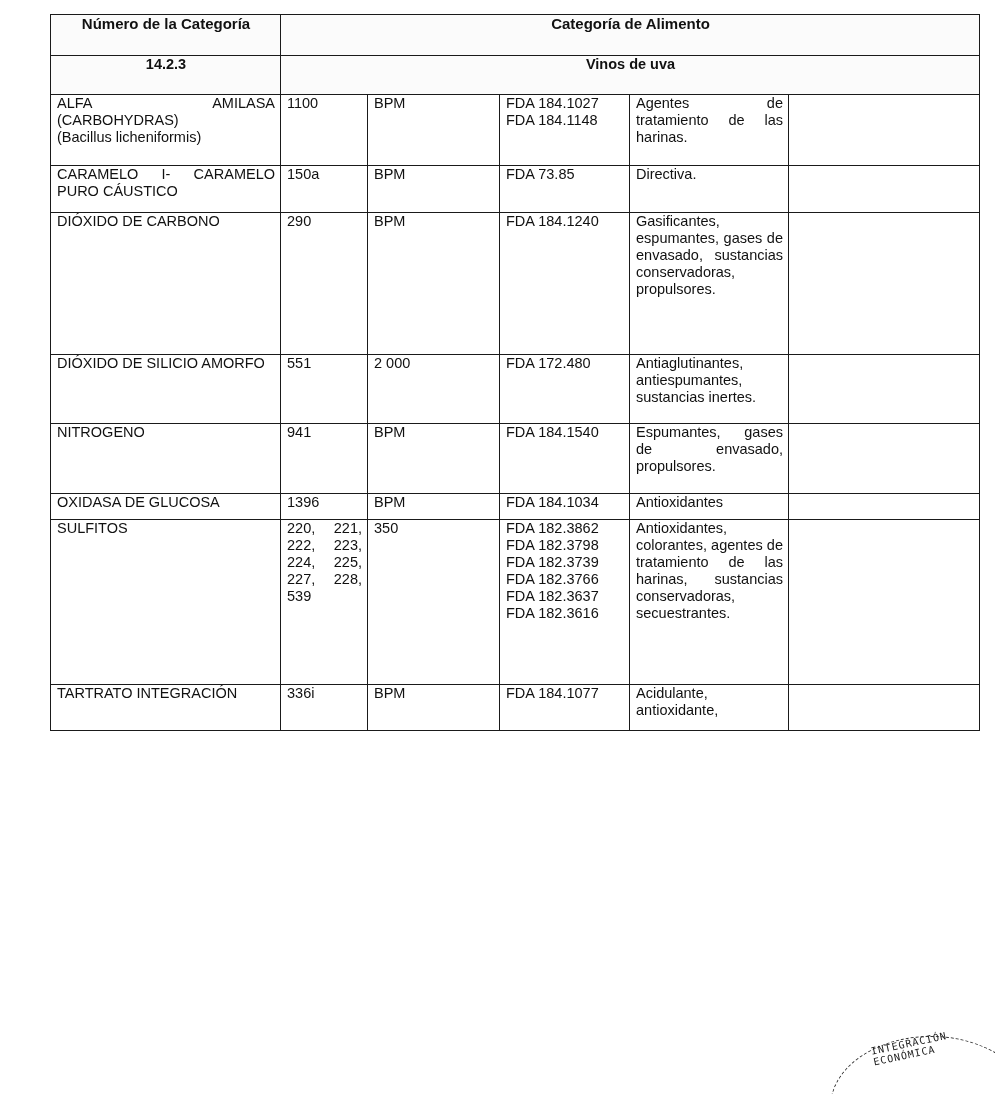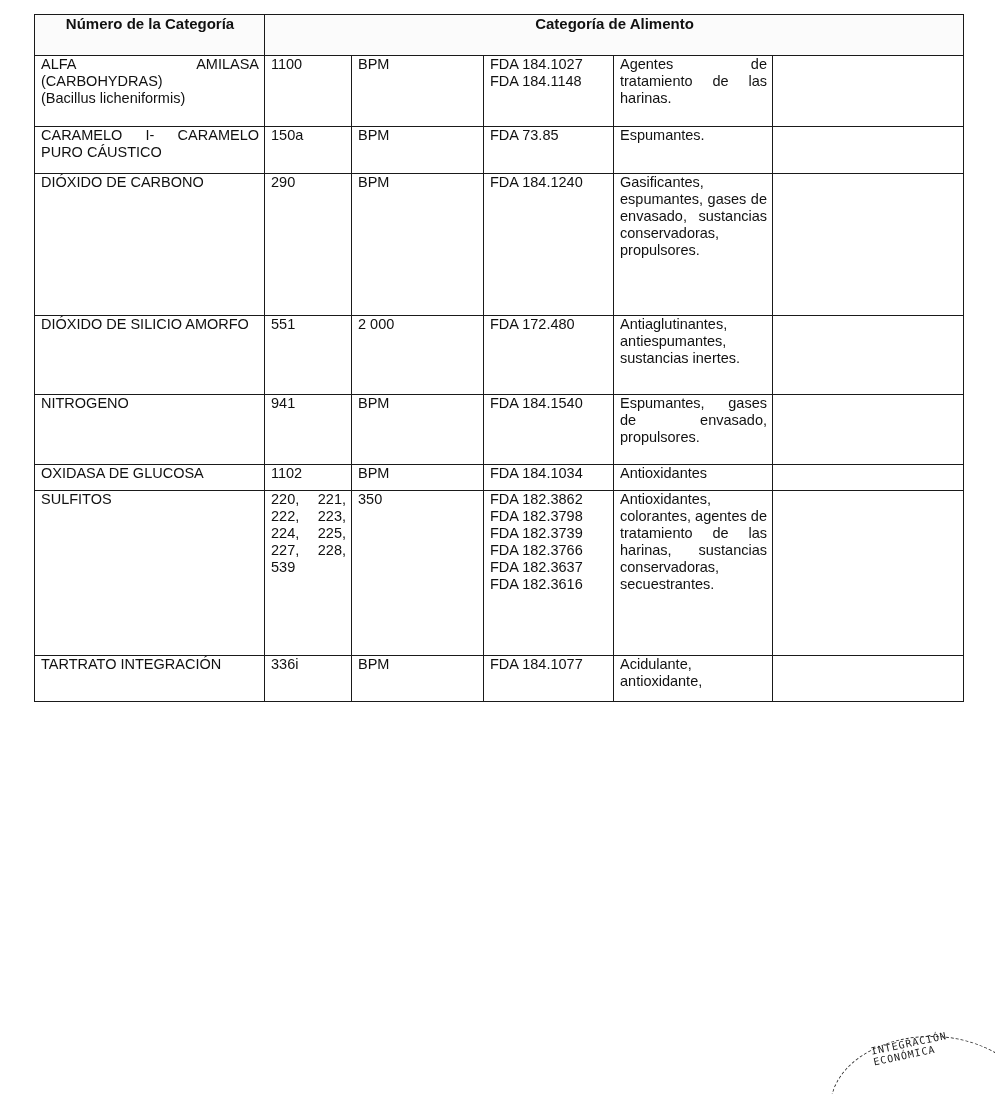"Número de la Categoría" table.doc { left: 34px -> 50px }
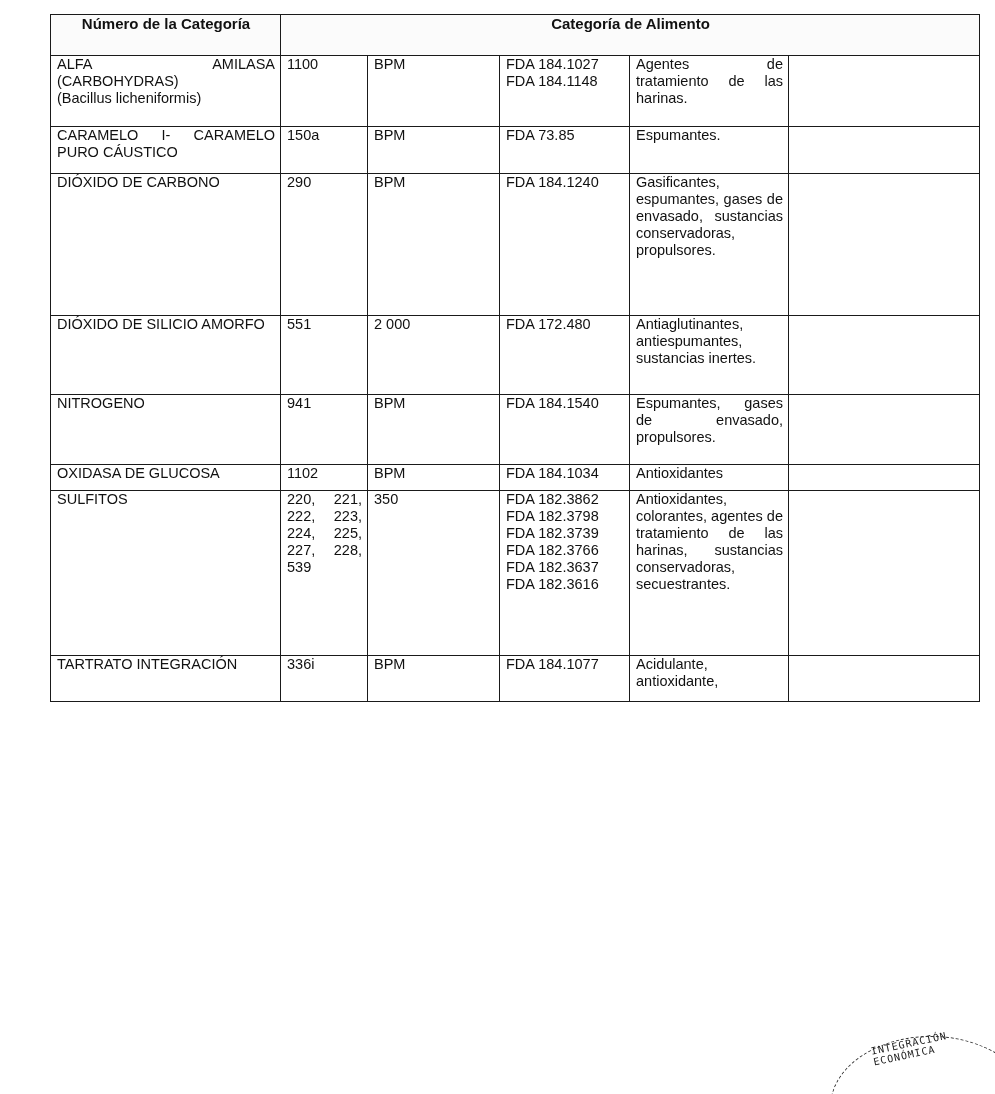"14.2.3" tr.hdr { html: none -> <tr> <td>14.2.3</td> <td>Vinos de uva</td> </tr> }
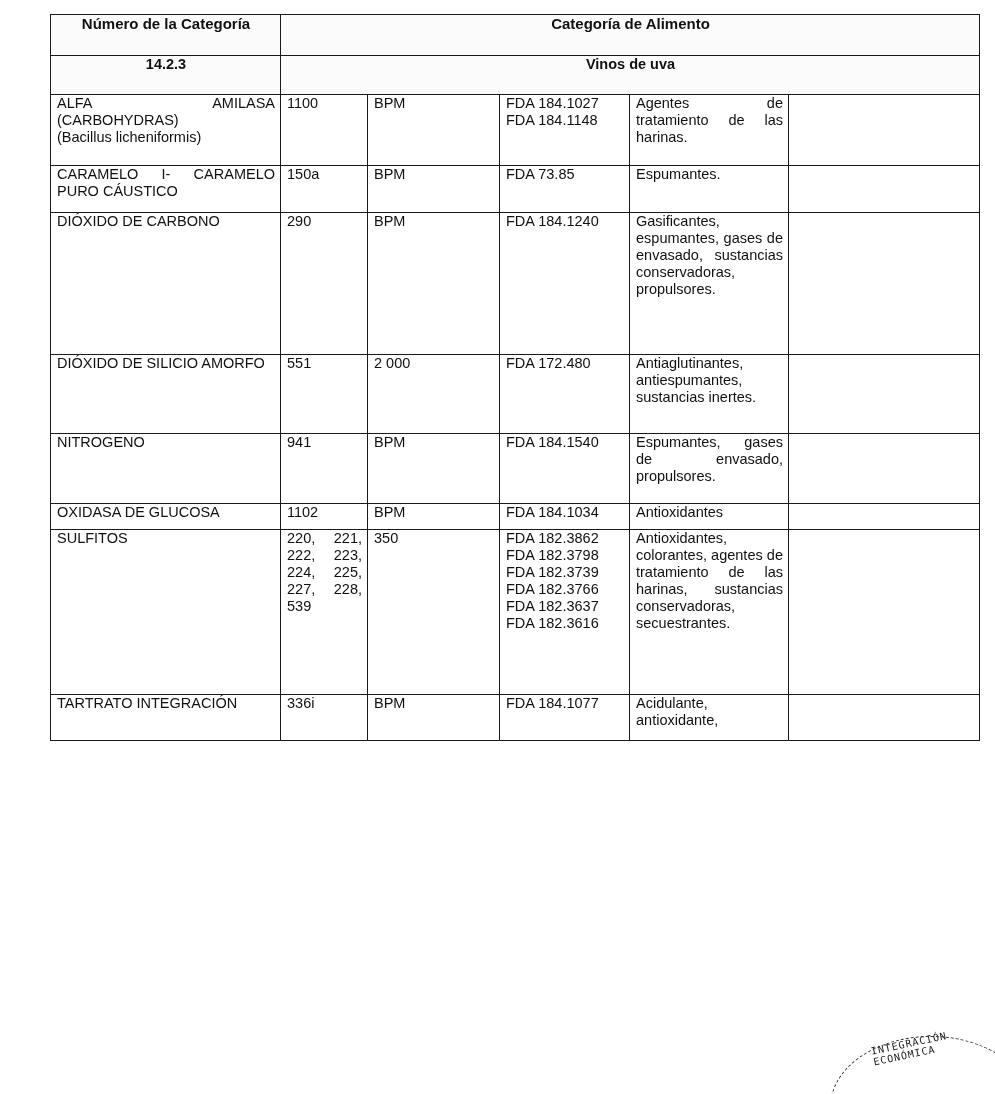"Espumantes." td.j { text: Espumantes -> Directiva }
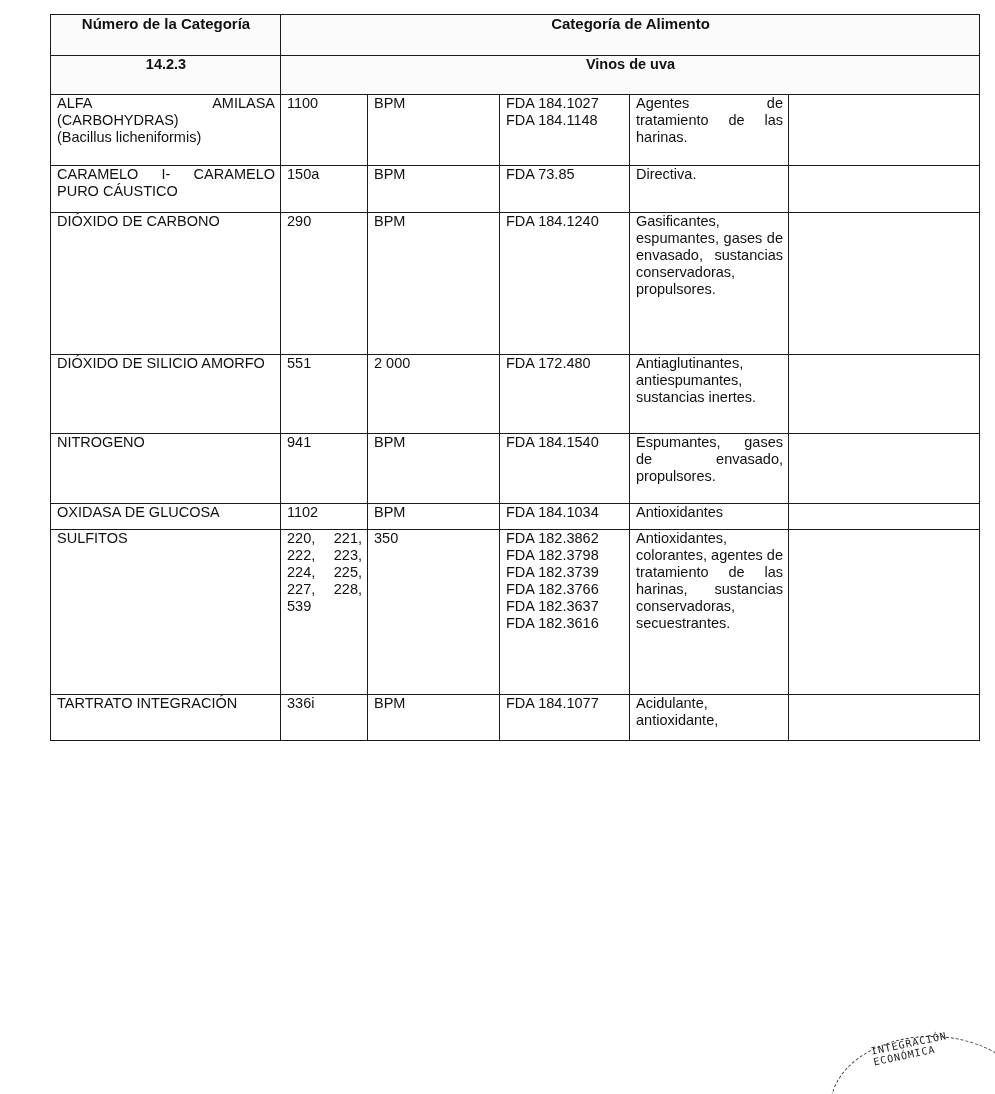"DIÓXIDO DE SILICIO AMORFO" tr { height: 79px -> 69px }
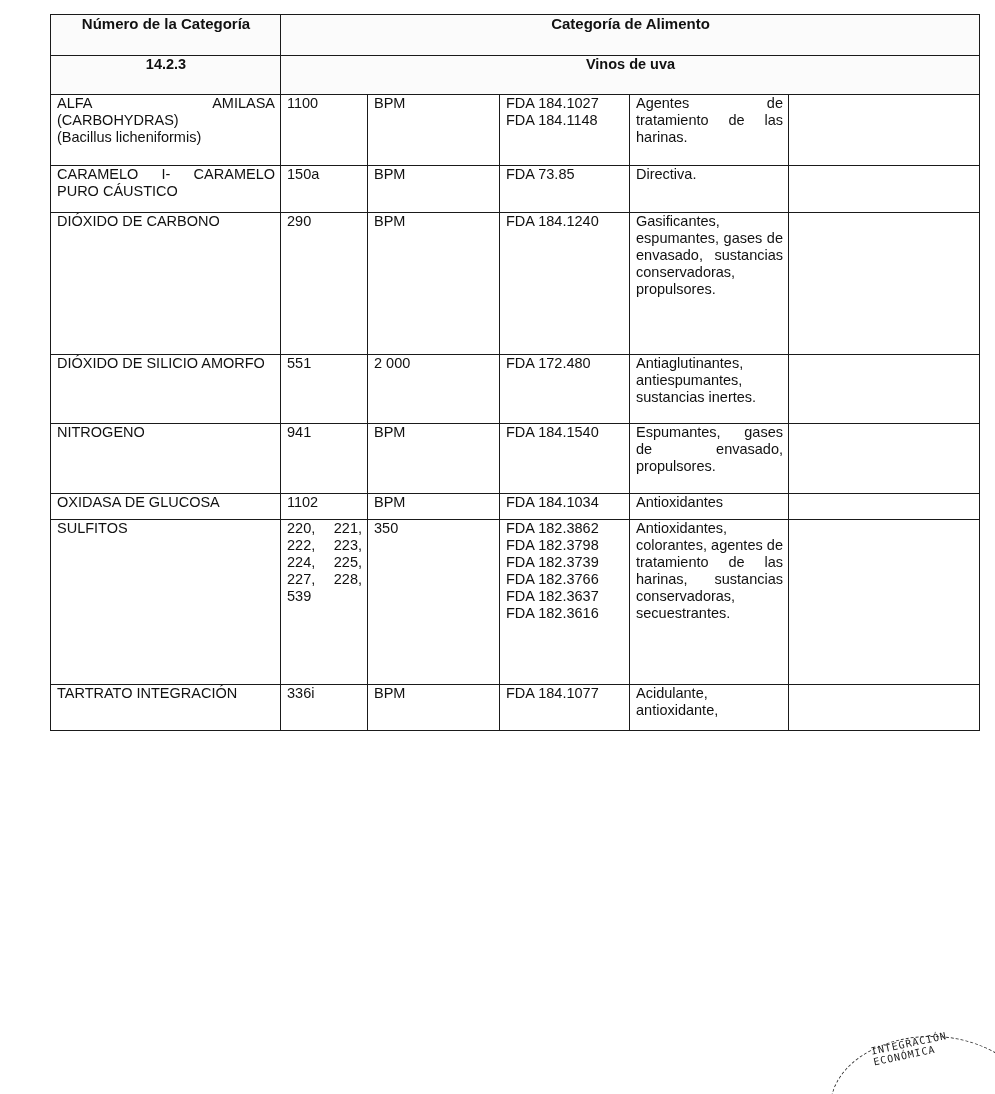"1102" td { text: 1102 -> 1396 }
